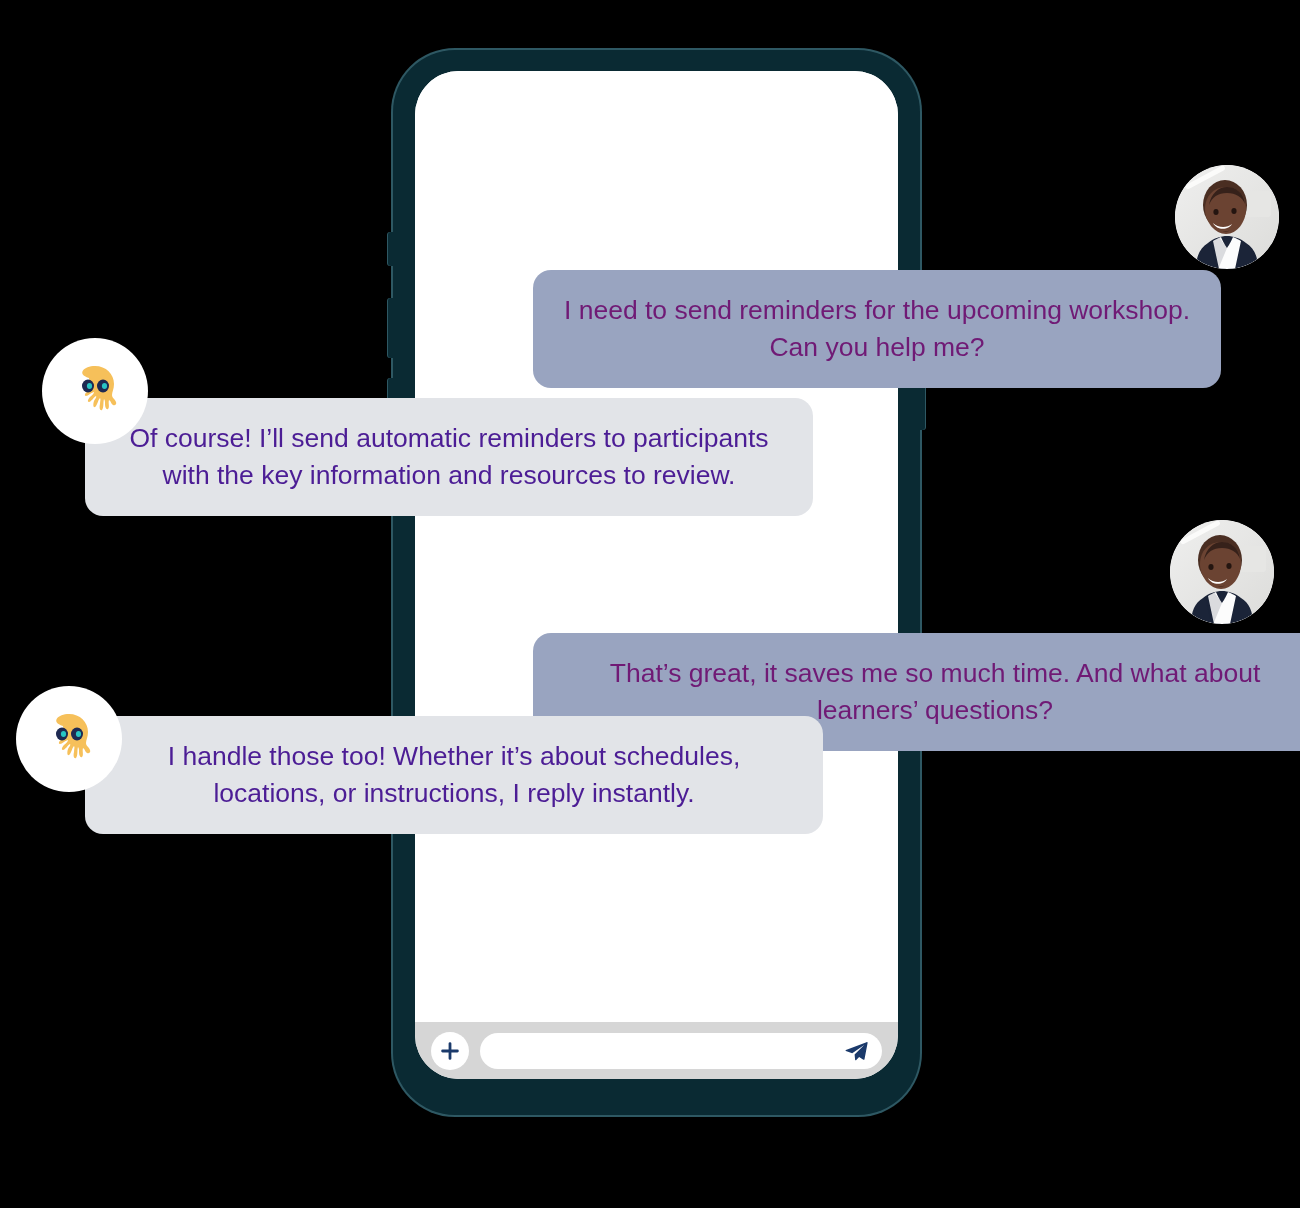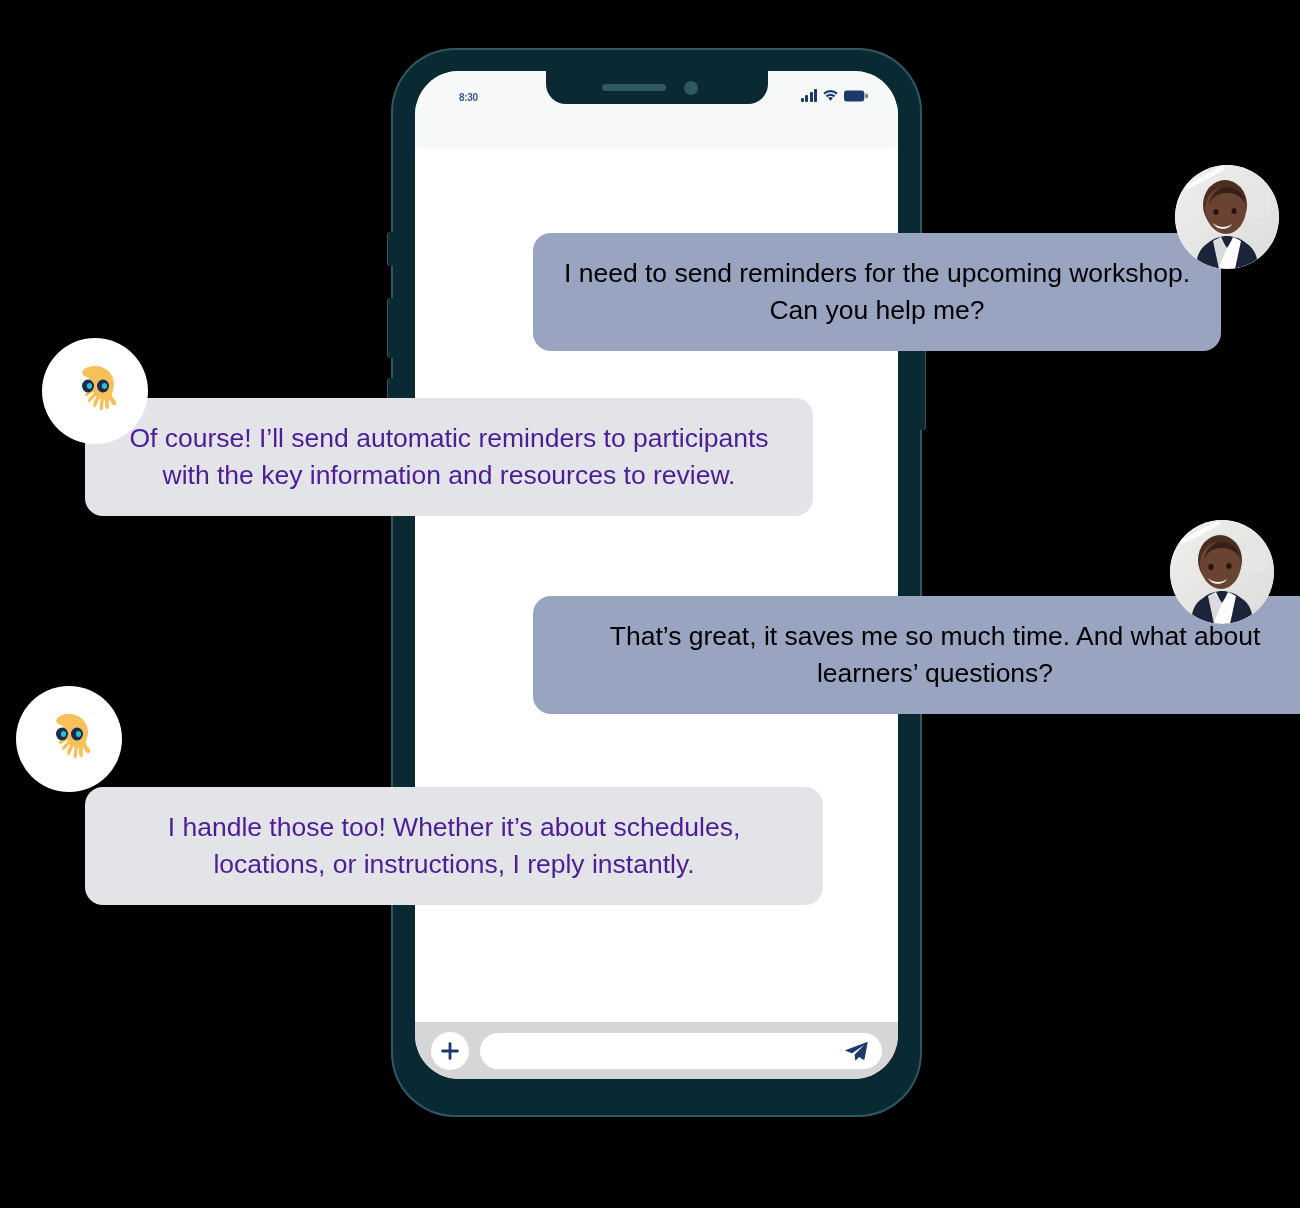"8:30" div.status-area { html: <div> <div> <div></div> <div></div> </div> <div>8:30</div> <div> <div> <i></i> <i></i> <i></i> <i></i> </div> <svg> <path></path> <path></path> <path></path> </svg> <svg> <rect></rect> <rect></rect> </svg> </div> </div> -> none }
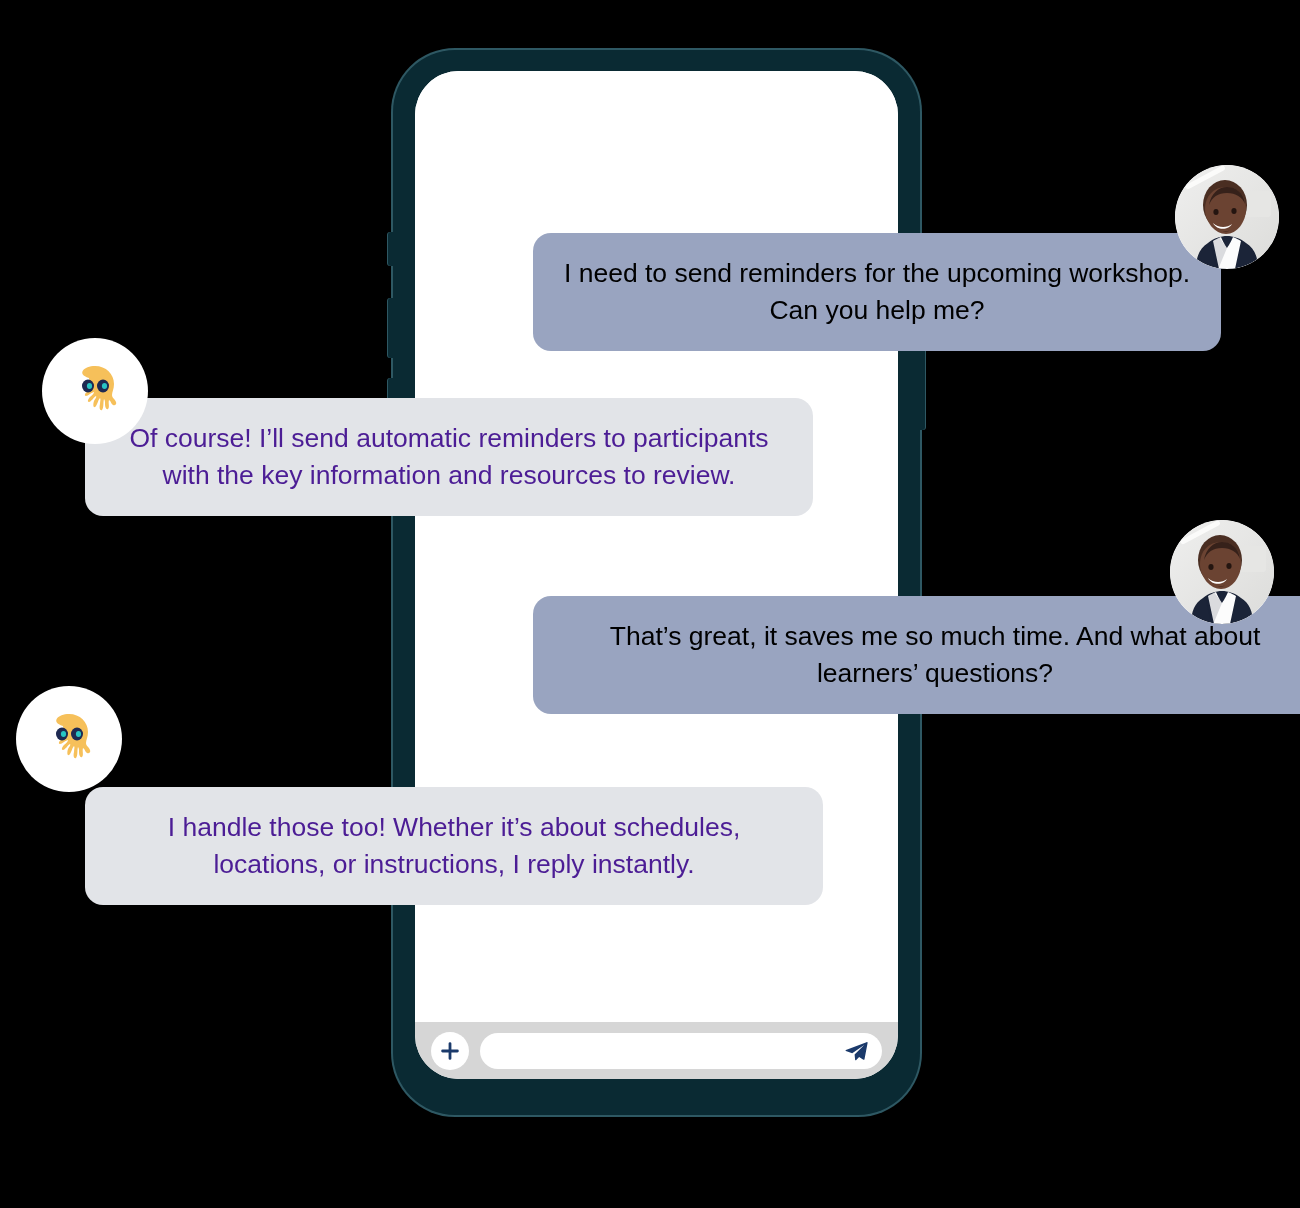"I need to send reminders" .bubble-user { color: #000000 -> #701a75; margin-top: none -> 37px }
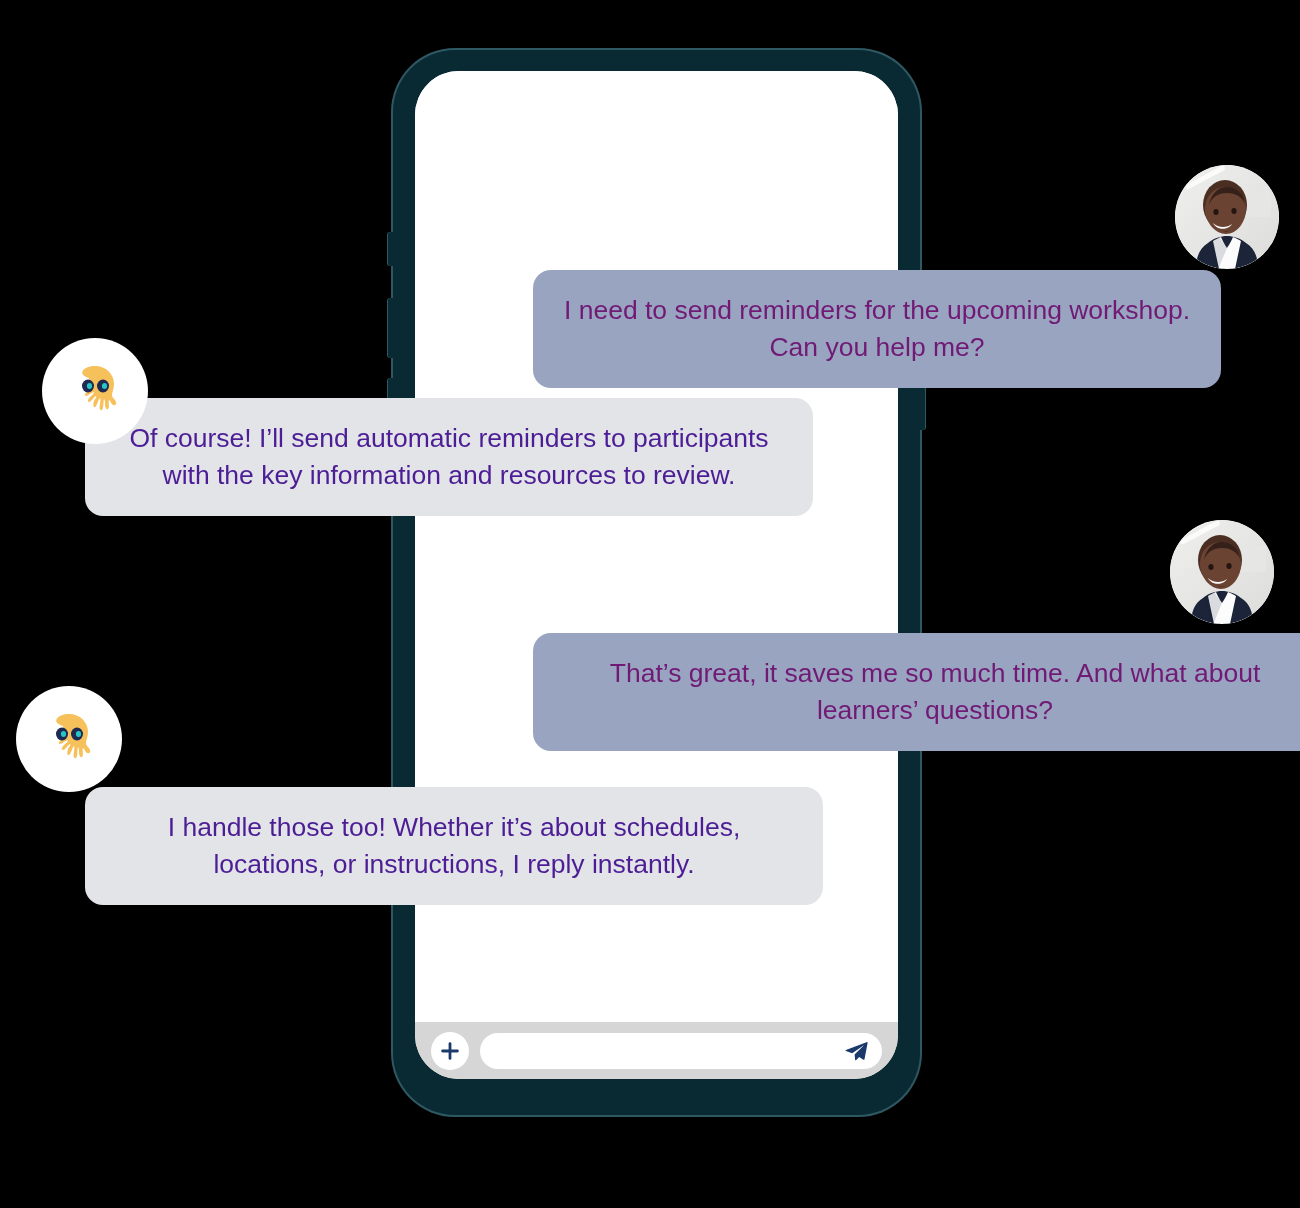"I handle those too! Whether" #bubble-4 { top: 787px -> 716px }
